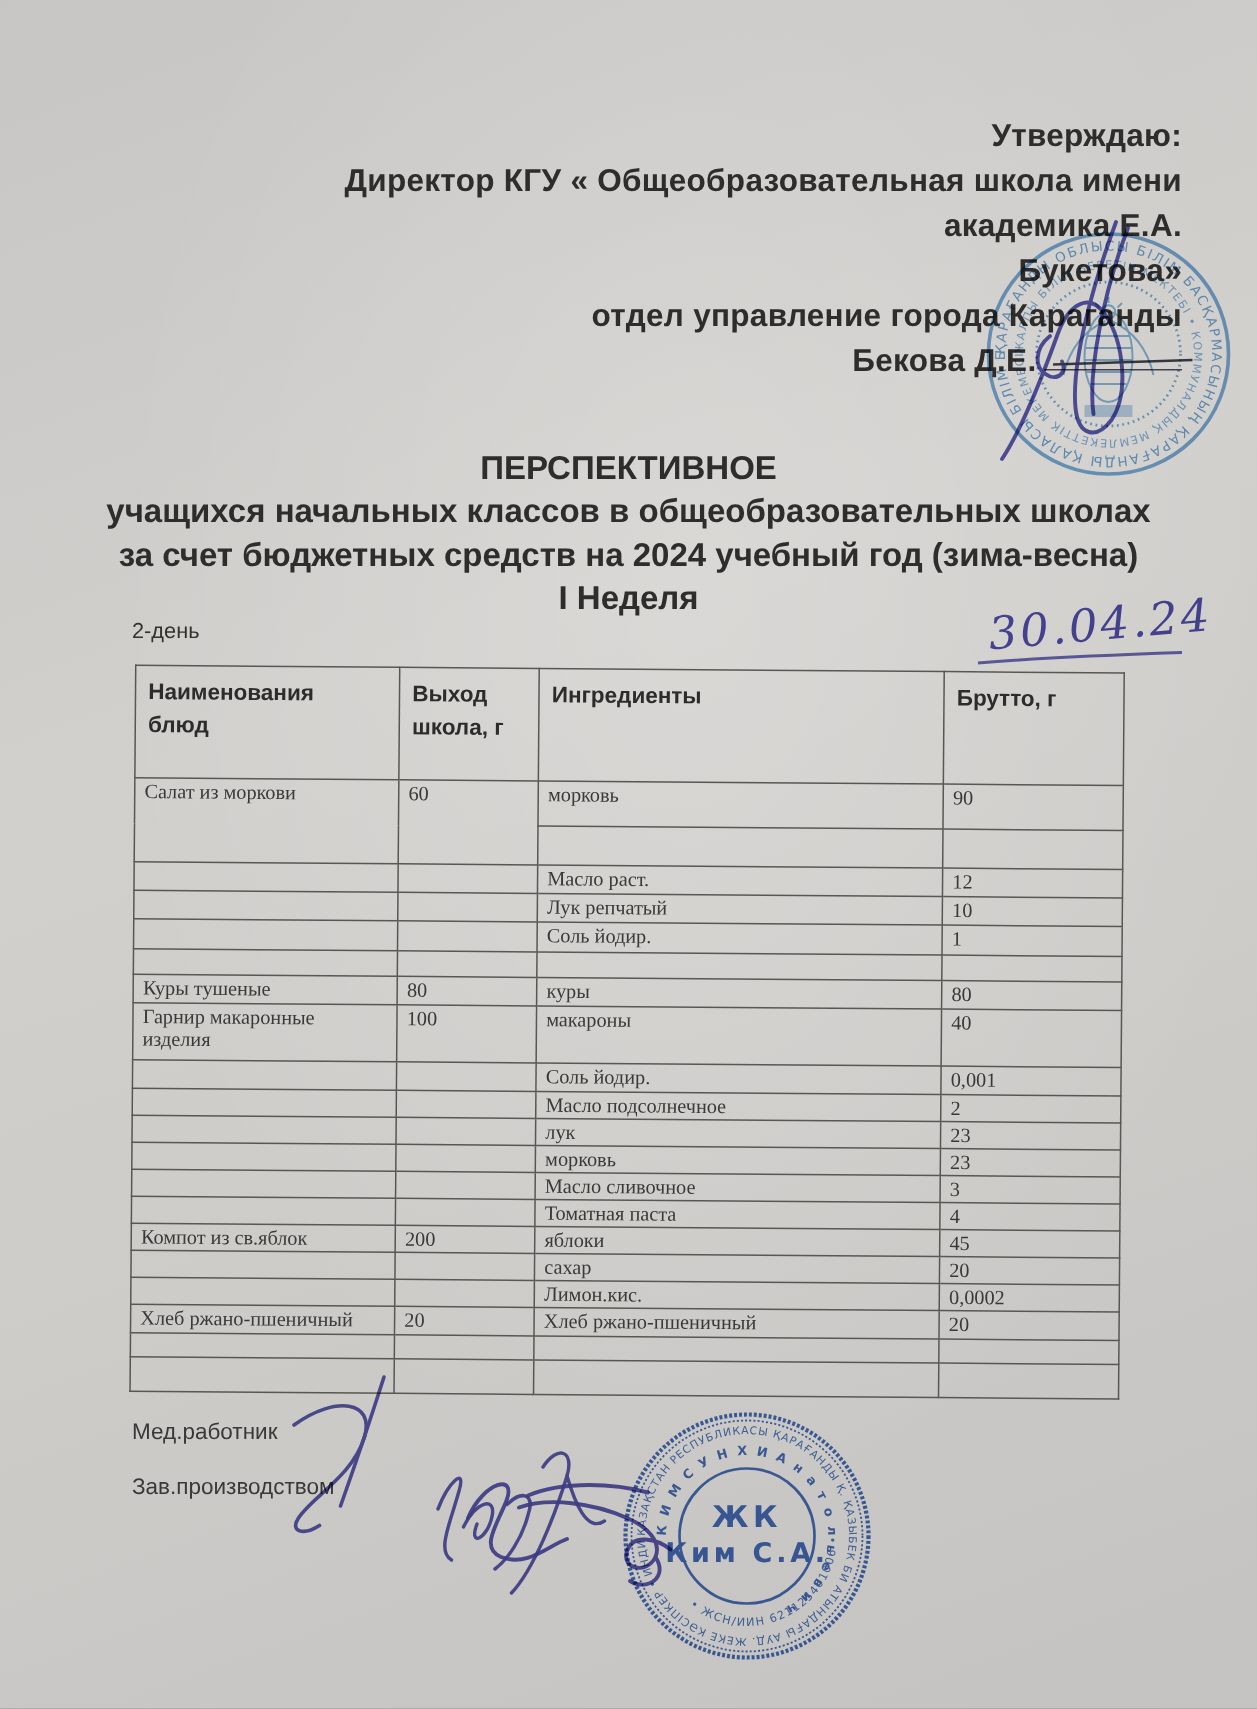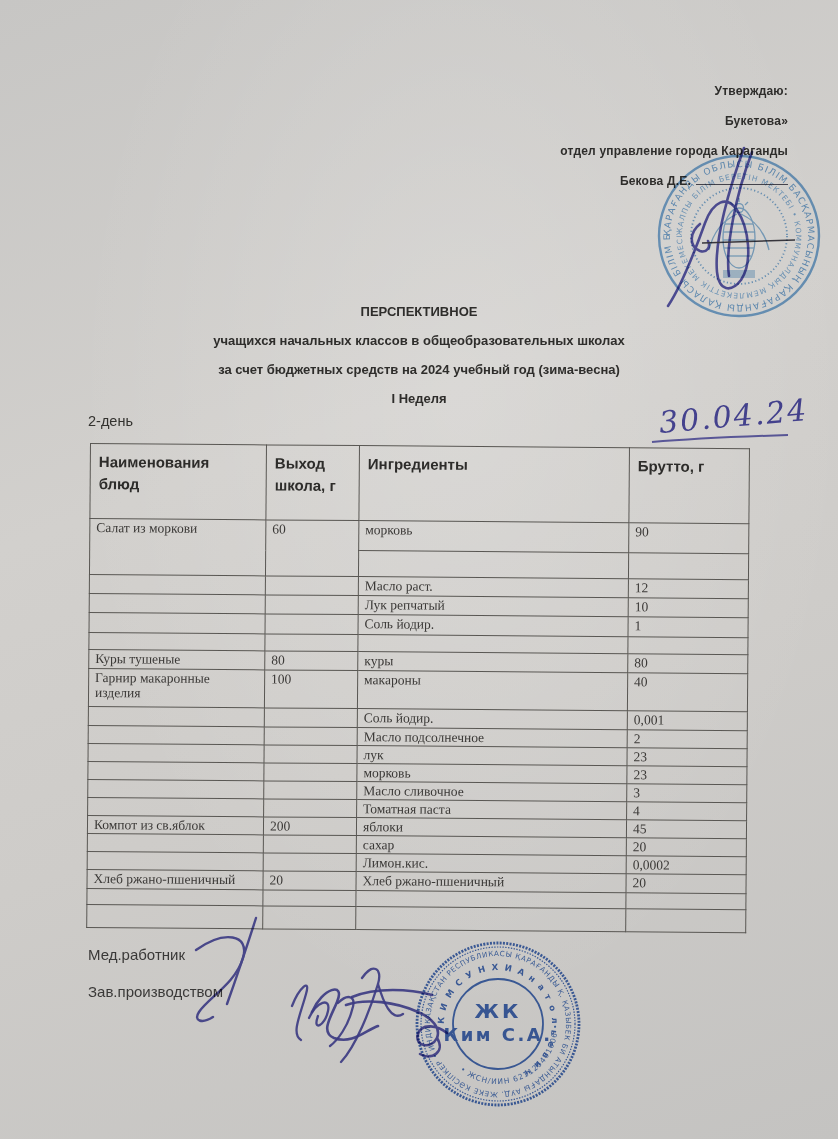"Утверждаю:" .approval { font-size: 12px -> 21px }
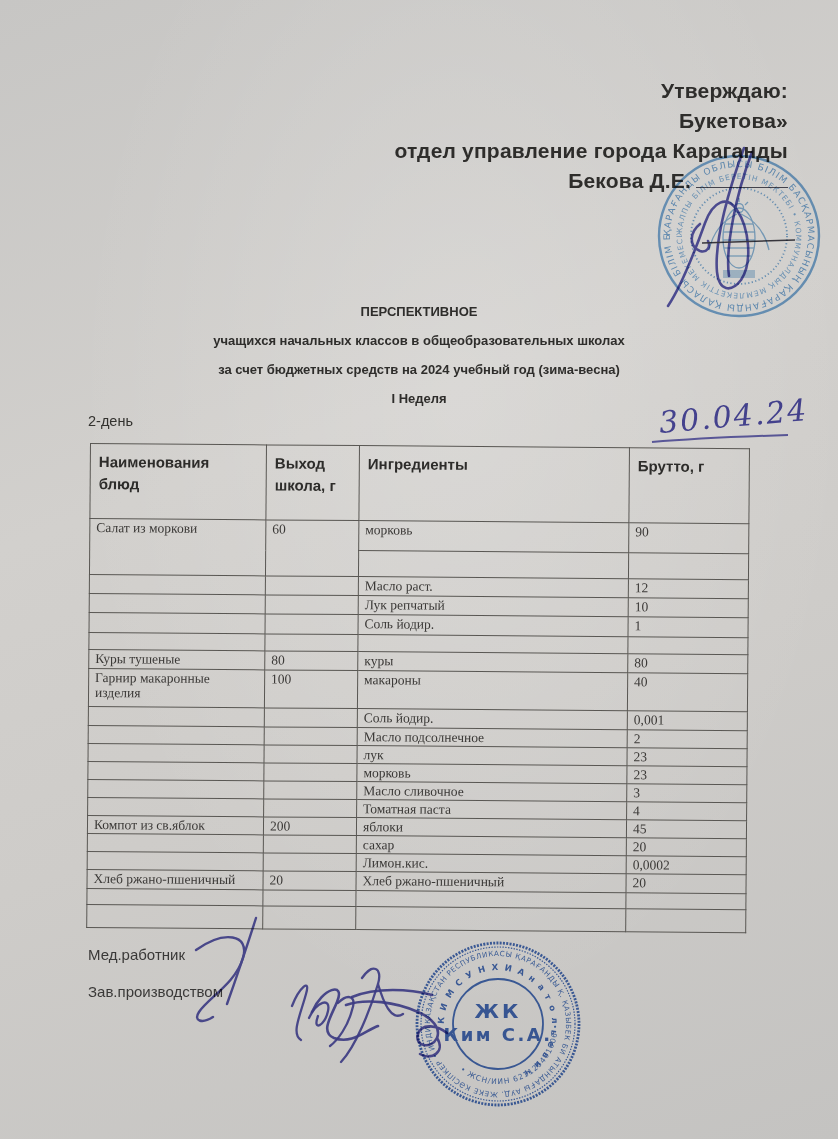"Директор КГУ « Общеобразовательная школа" div { html: none -> <div>Директор КГУ « Общеобразовательная школа имени академика Е.А.</div> }
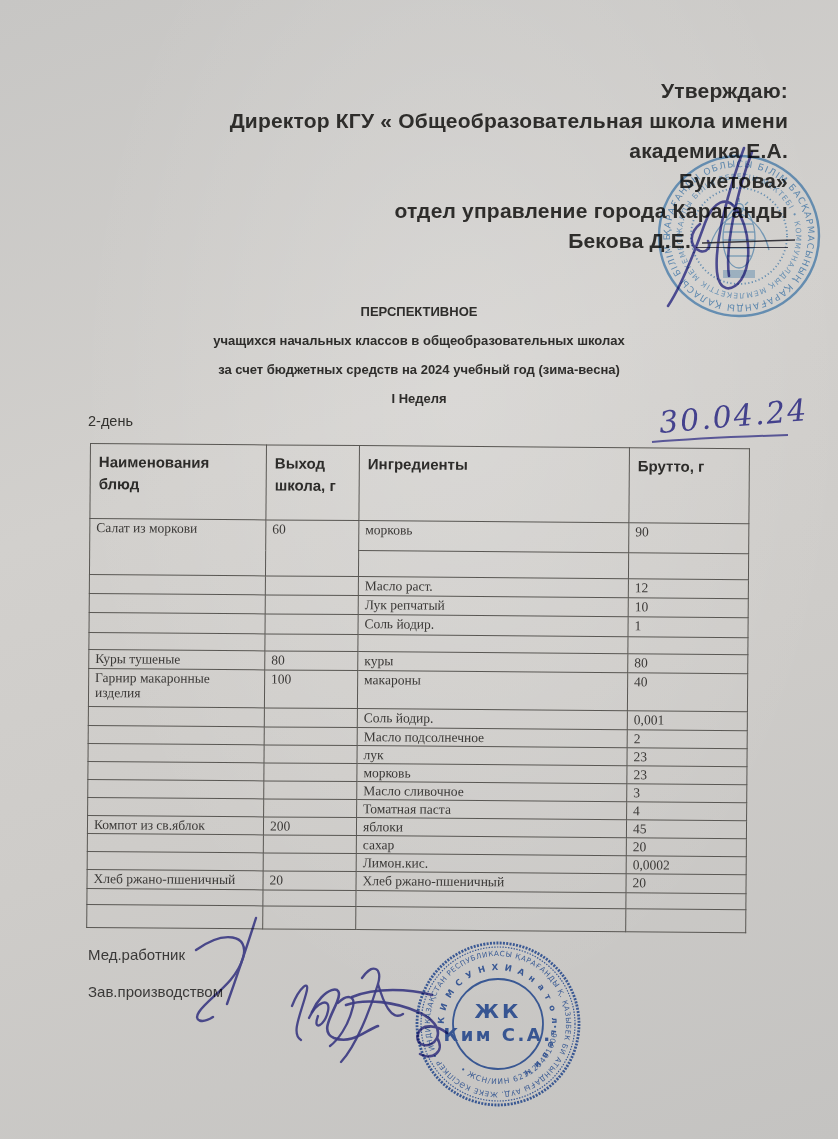"ПЕРСПЕКТИВНОЕ" .titleblock { font-size: 13px -> 22px }
